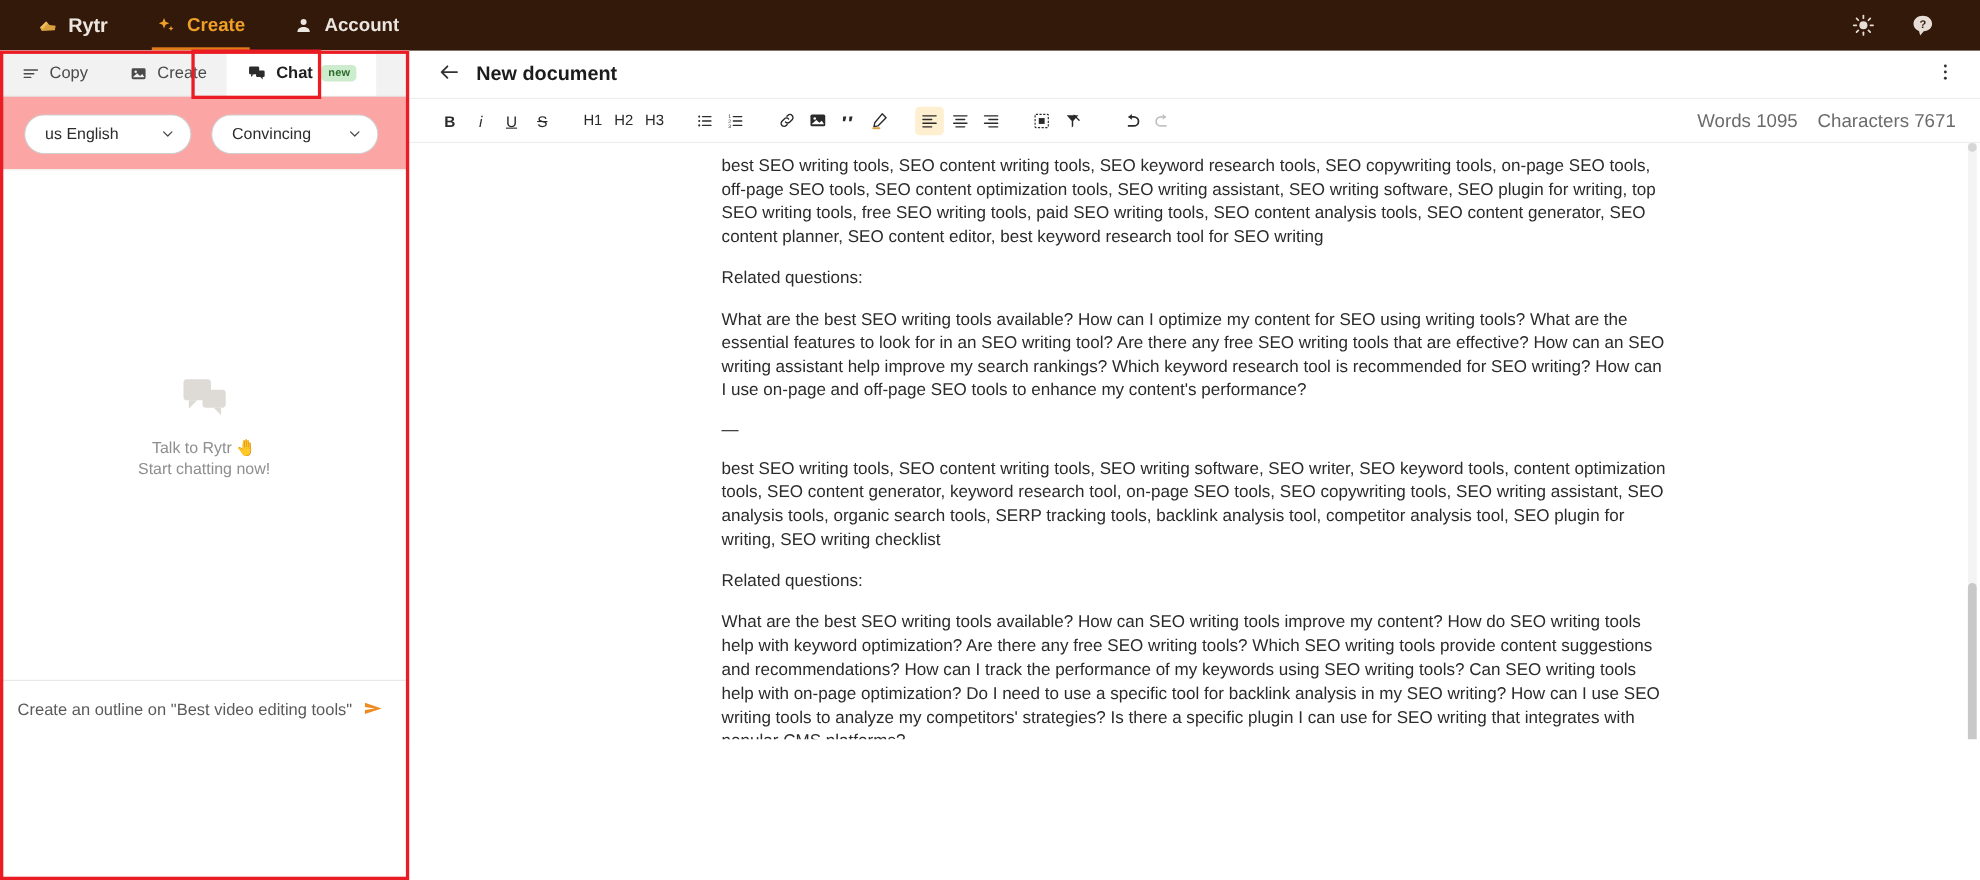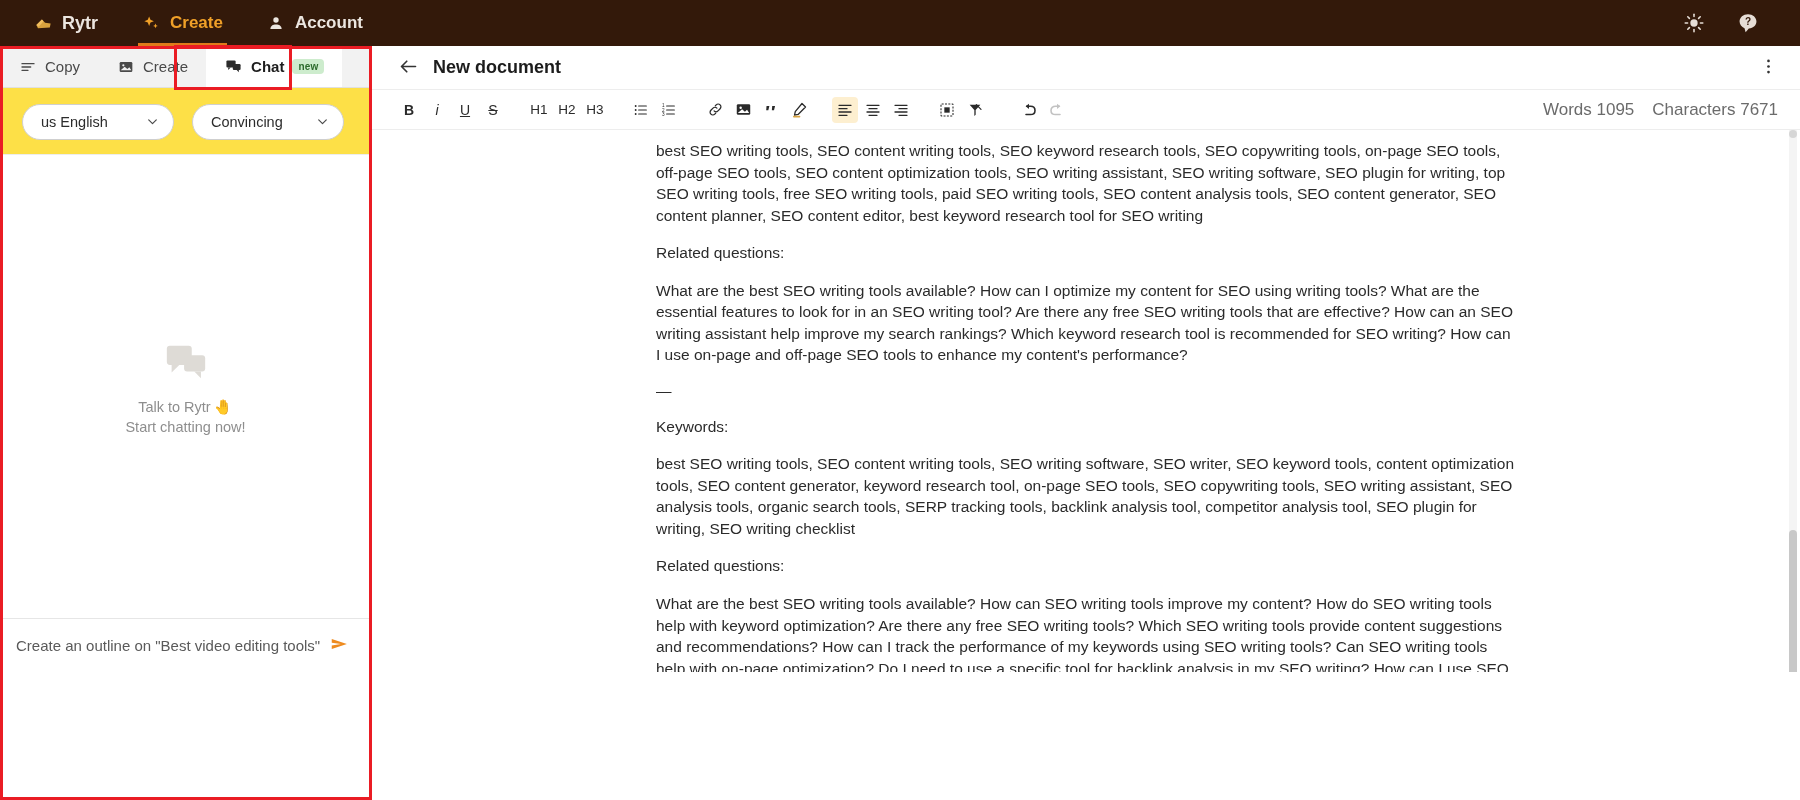"us English" .selects-row { background: #fde047 -> #fca5a5 }
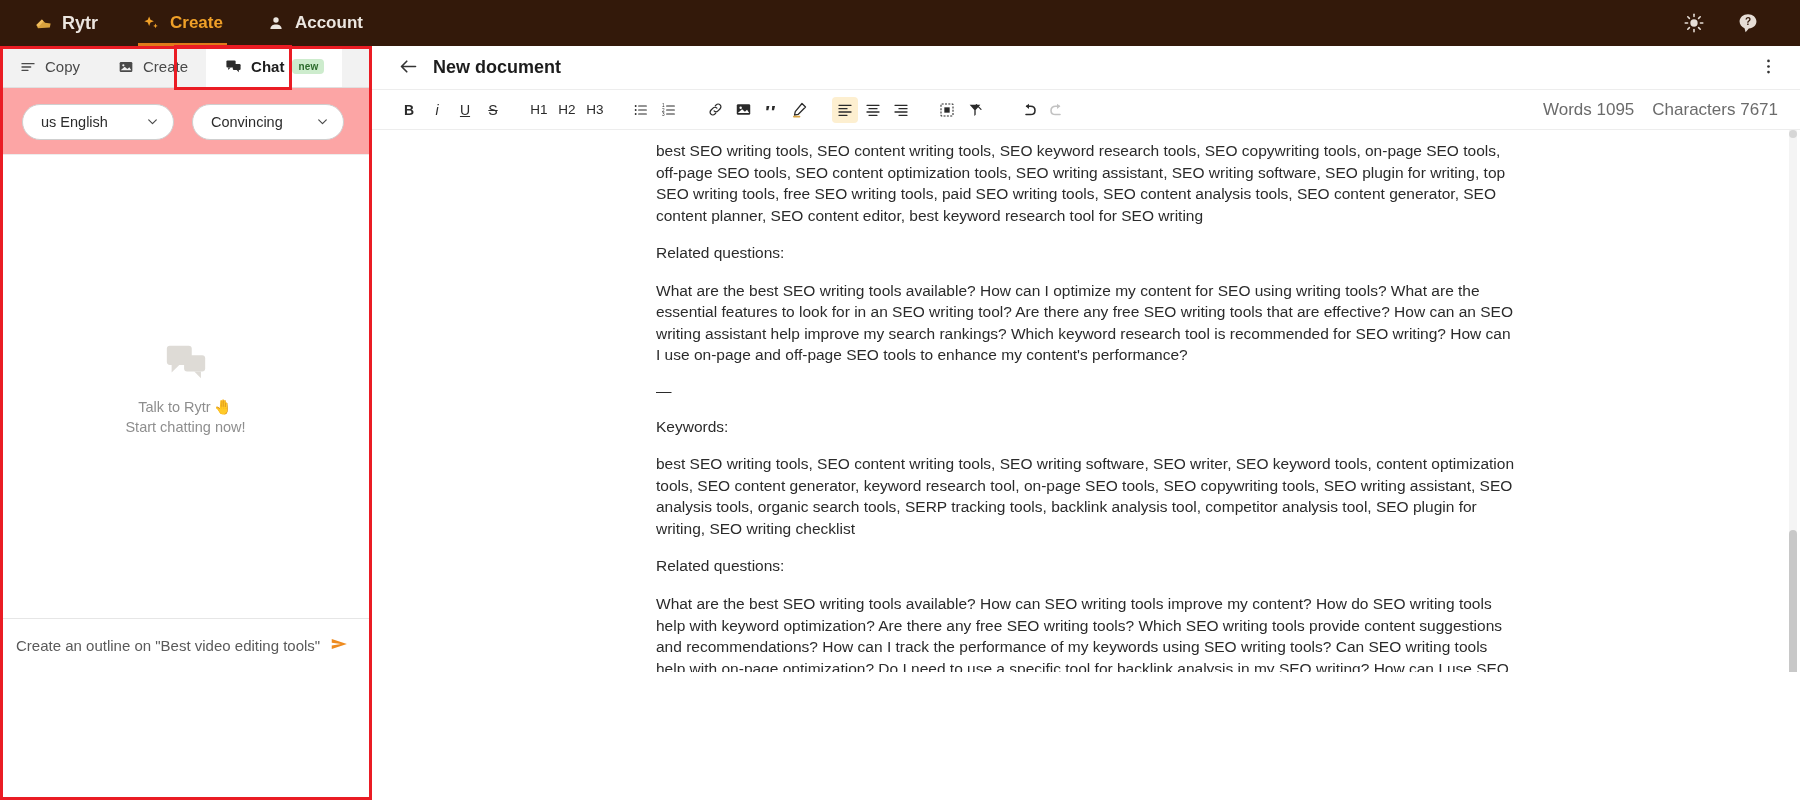"Keywords:" p.doc-p { html: <p>Keywords:</p> -> none }
